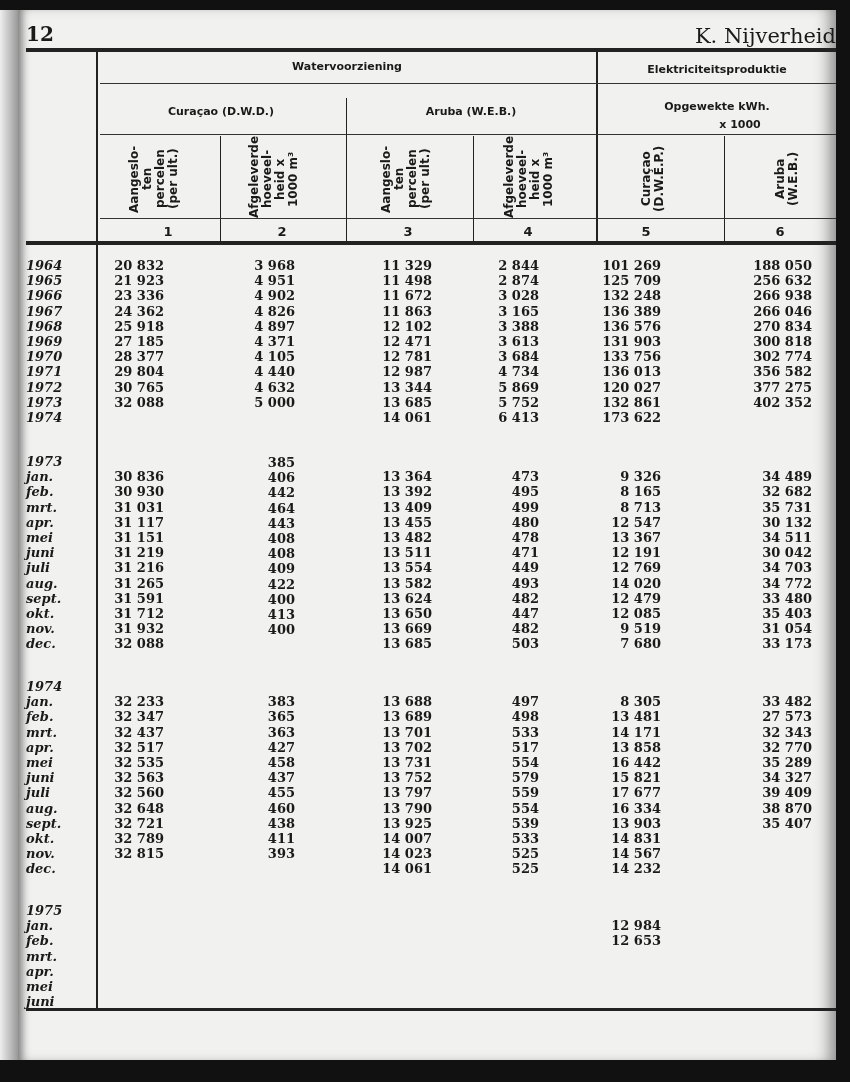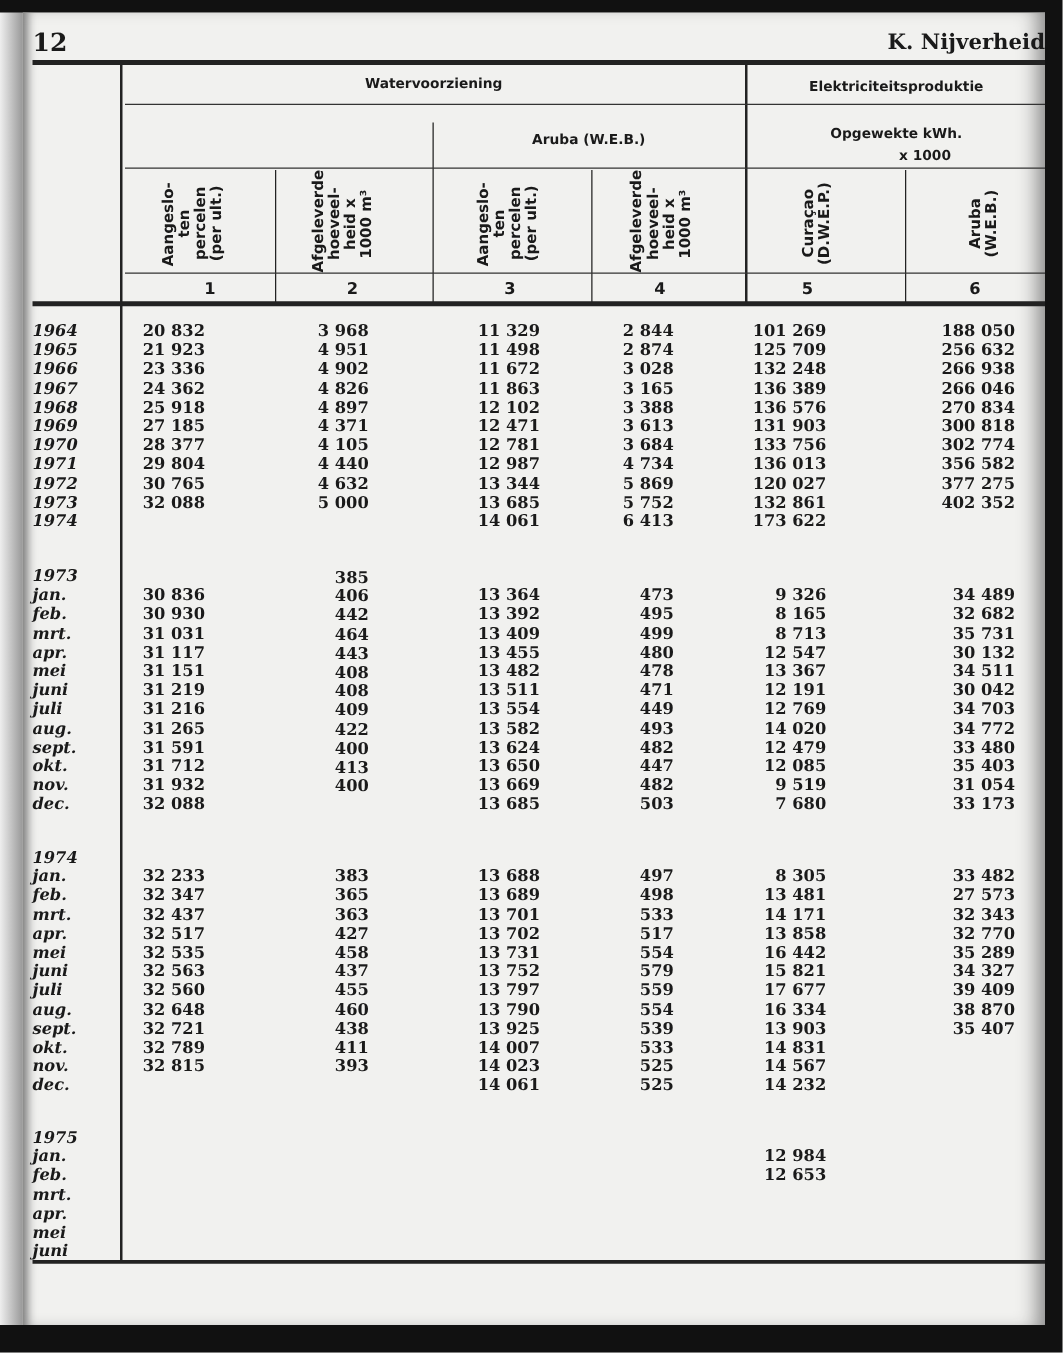"K. Nijverheid" .chapter { font-size: 17px -> 21px; font-weight: bold -> normal }
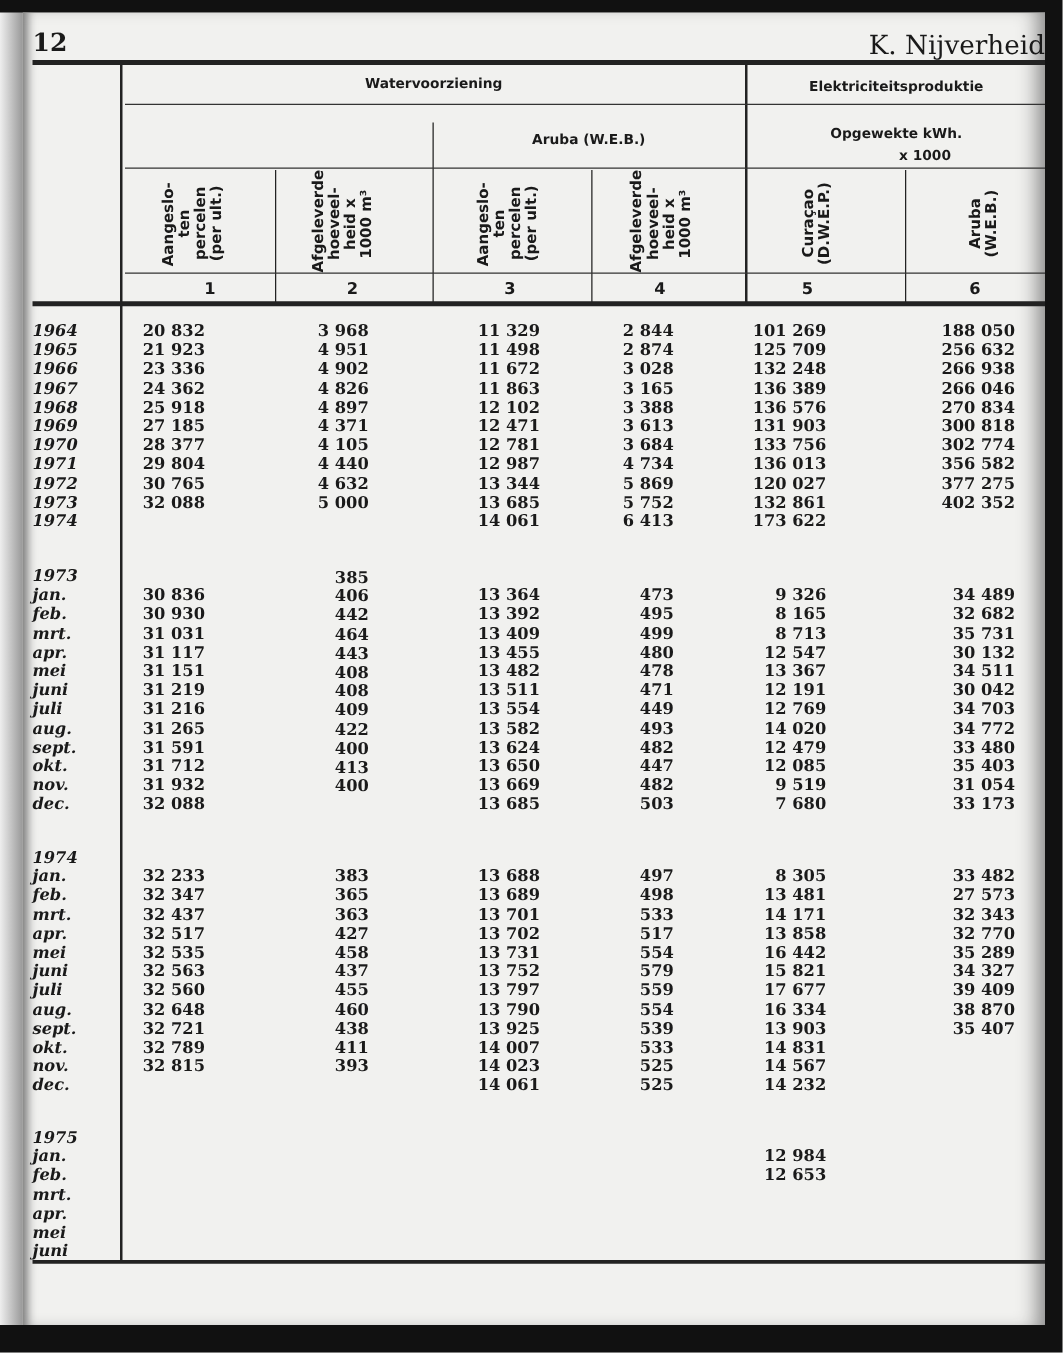"Curaçao (D.W.D.)" div.hdr { html: none -> <div>Curaçao (D.W.D.)</div> }
